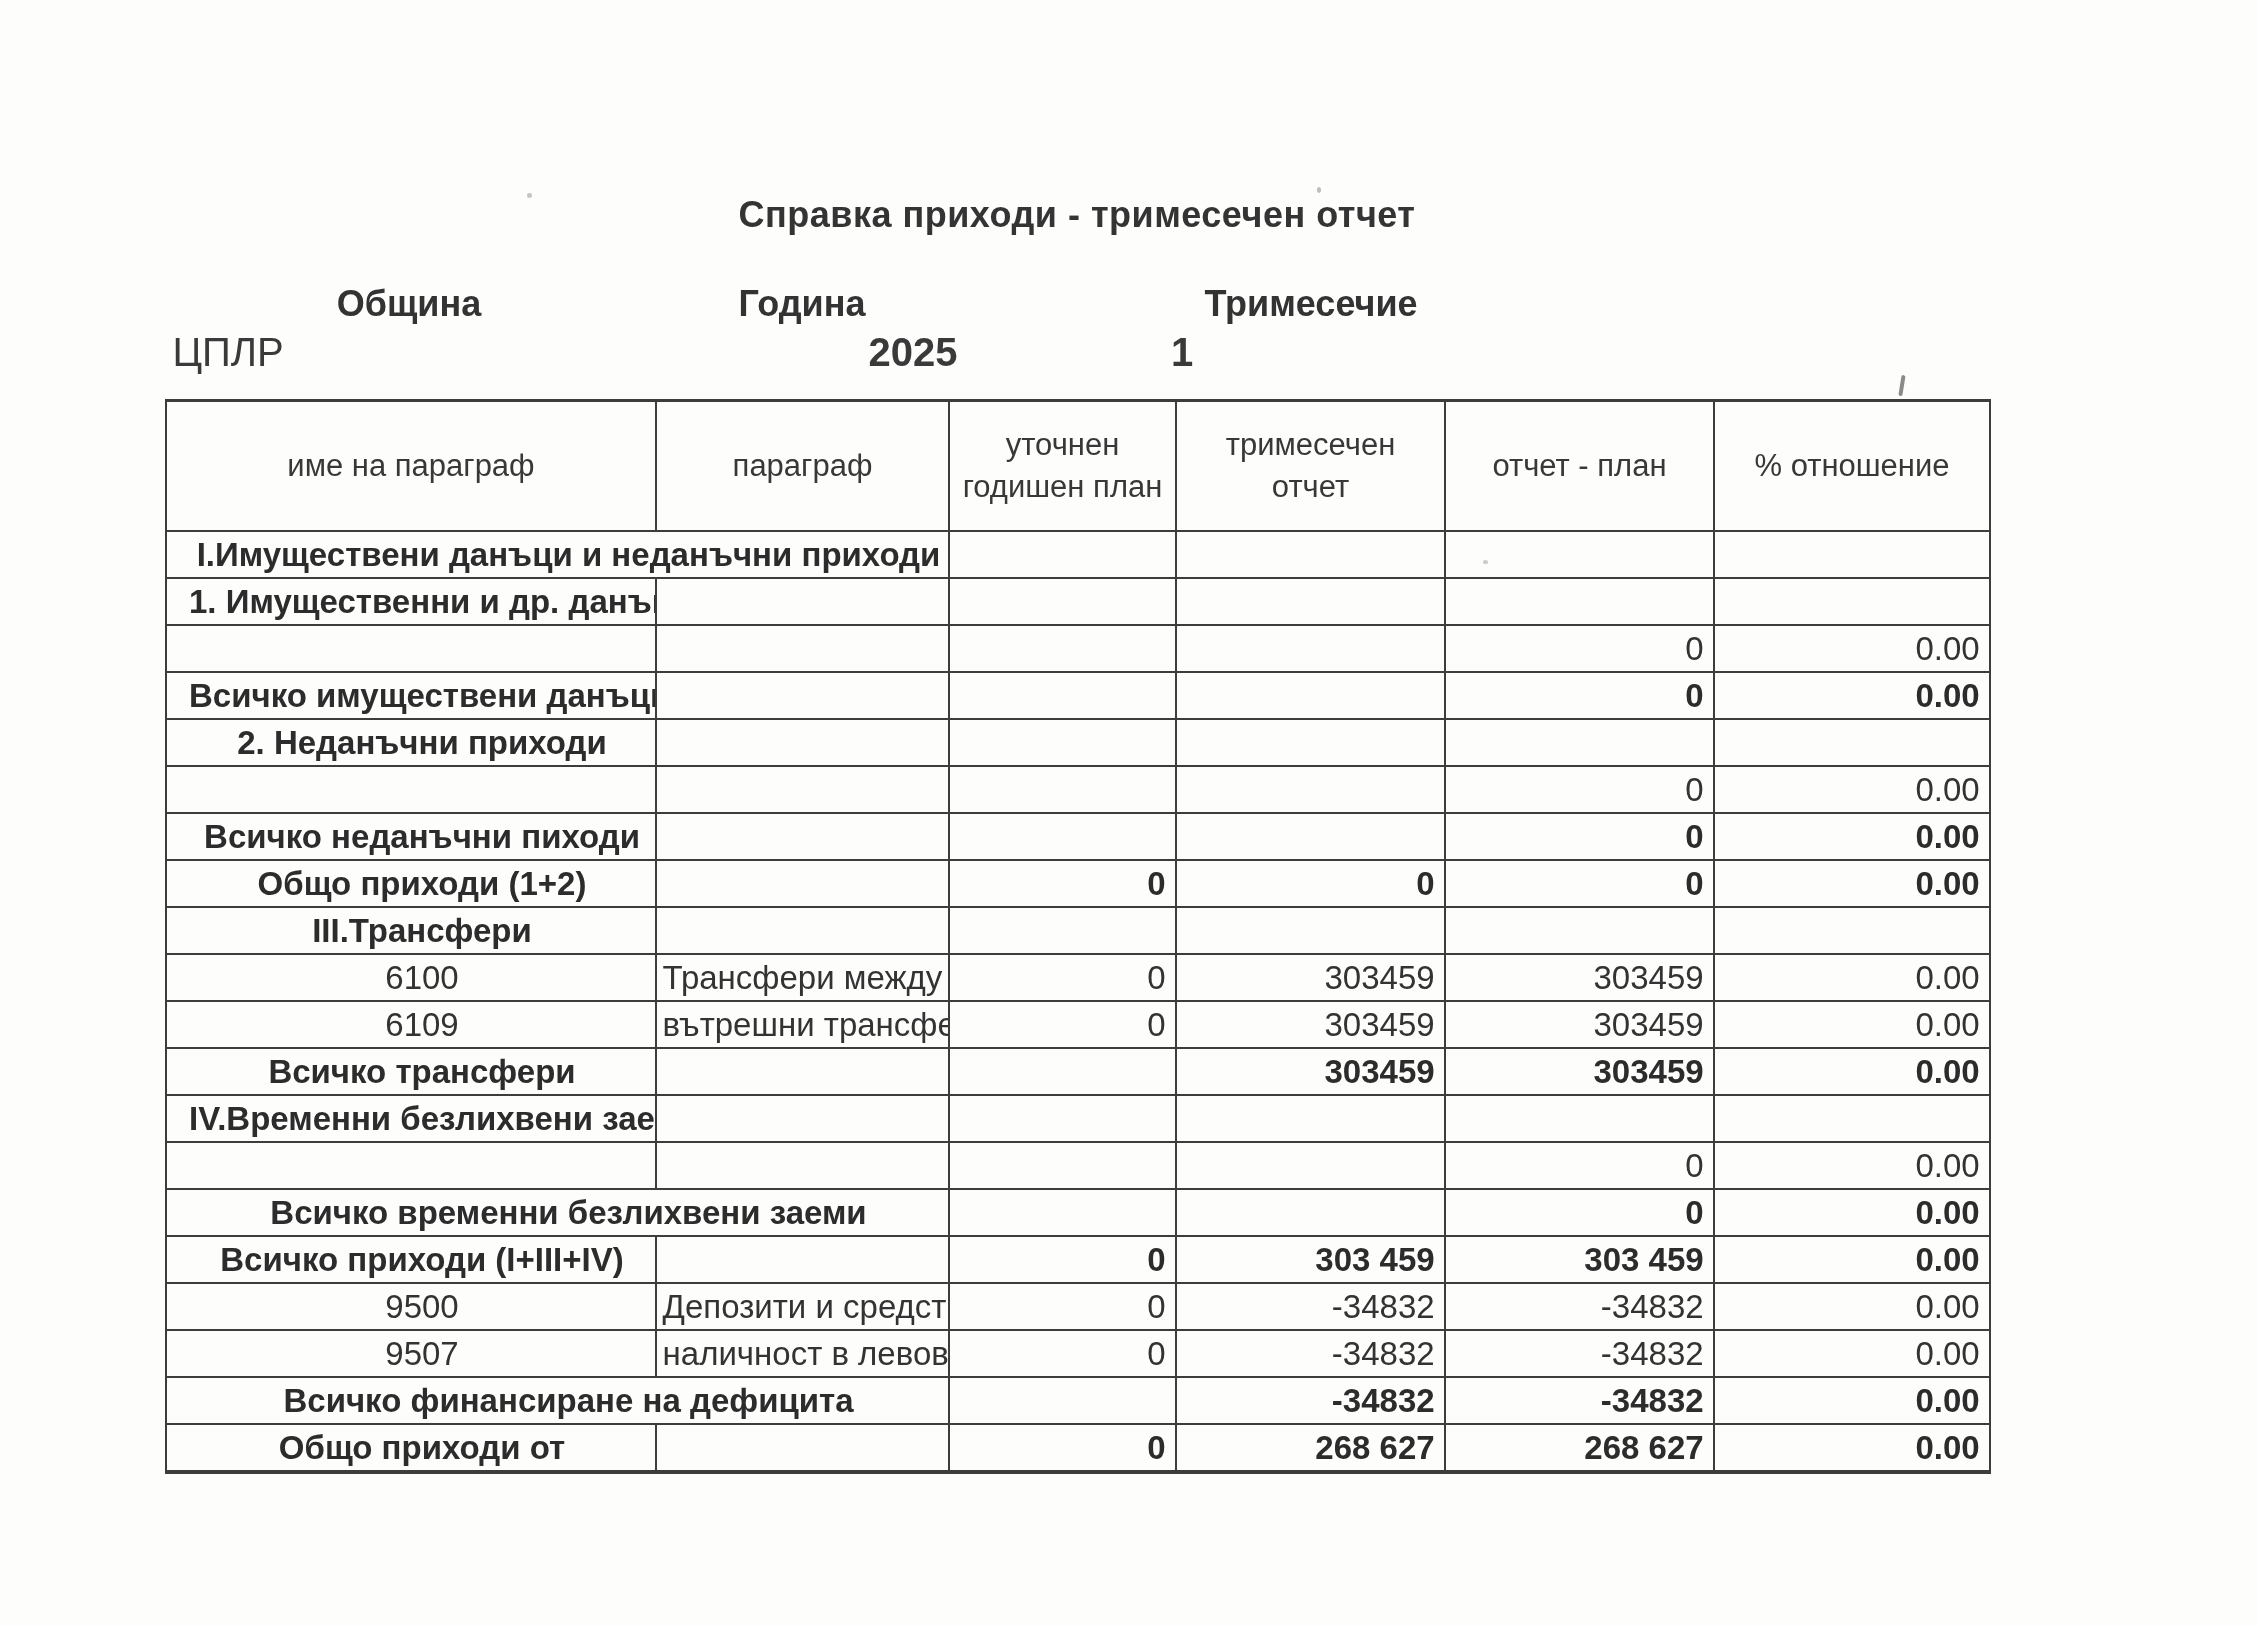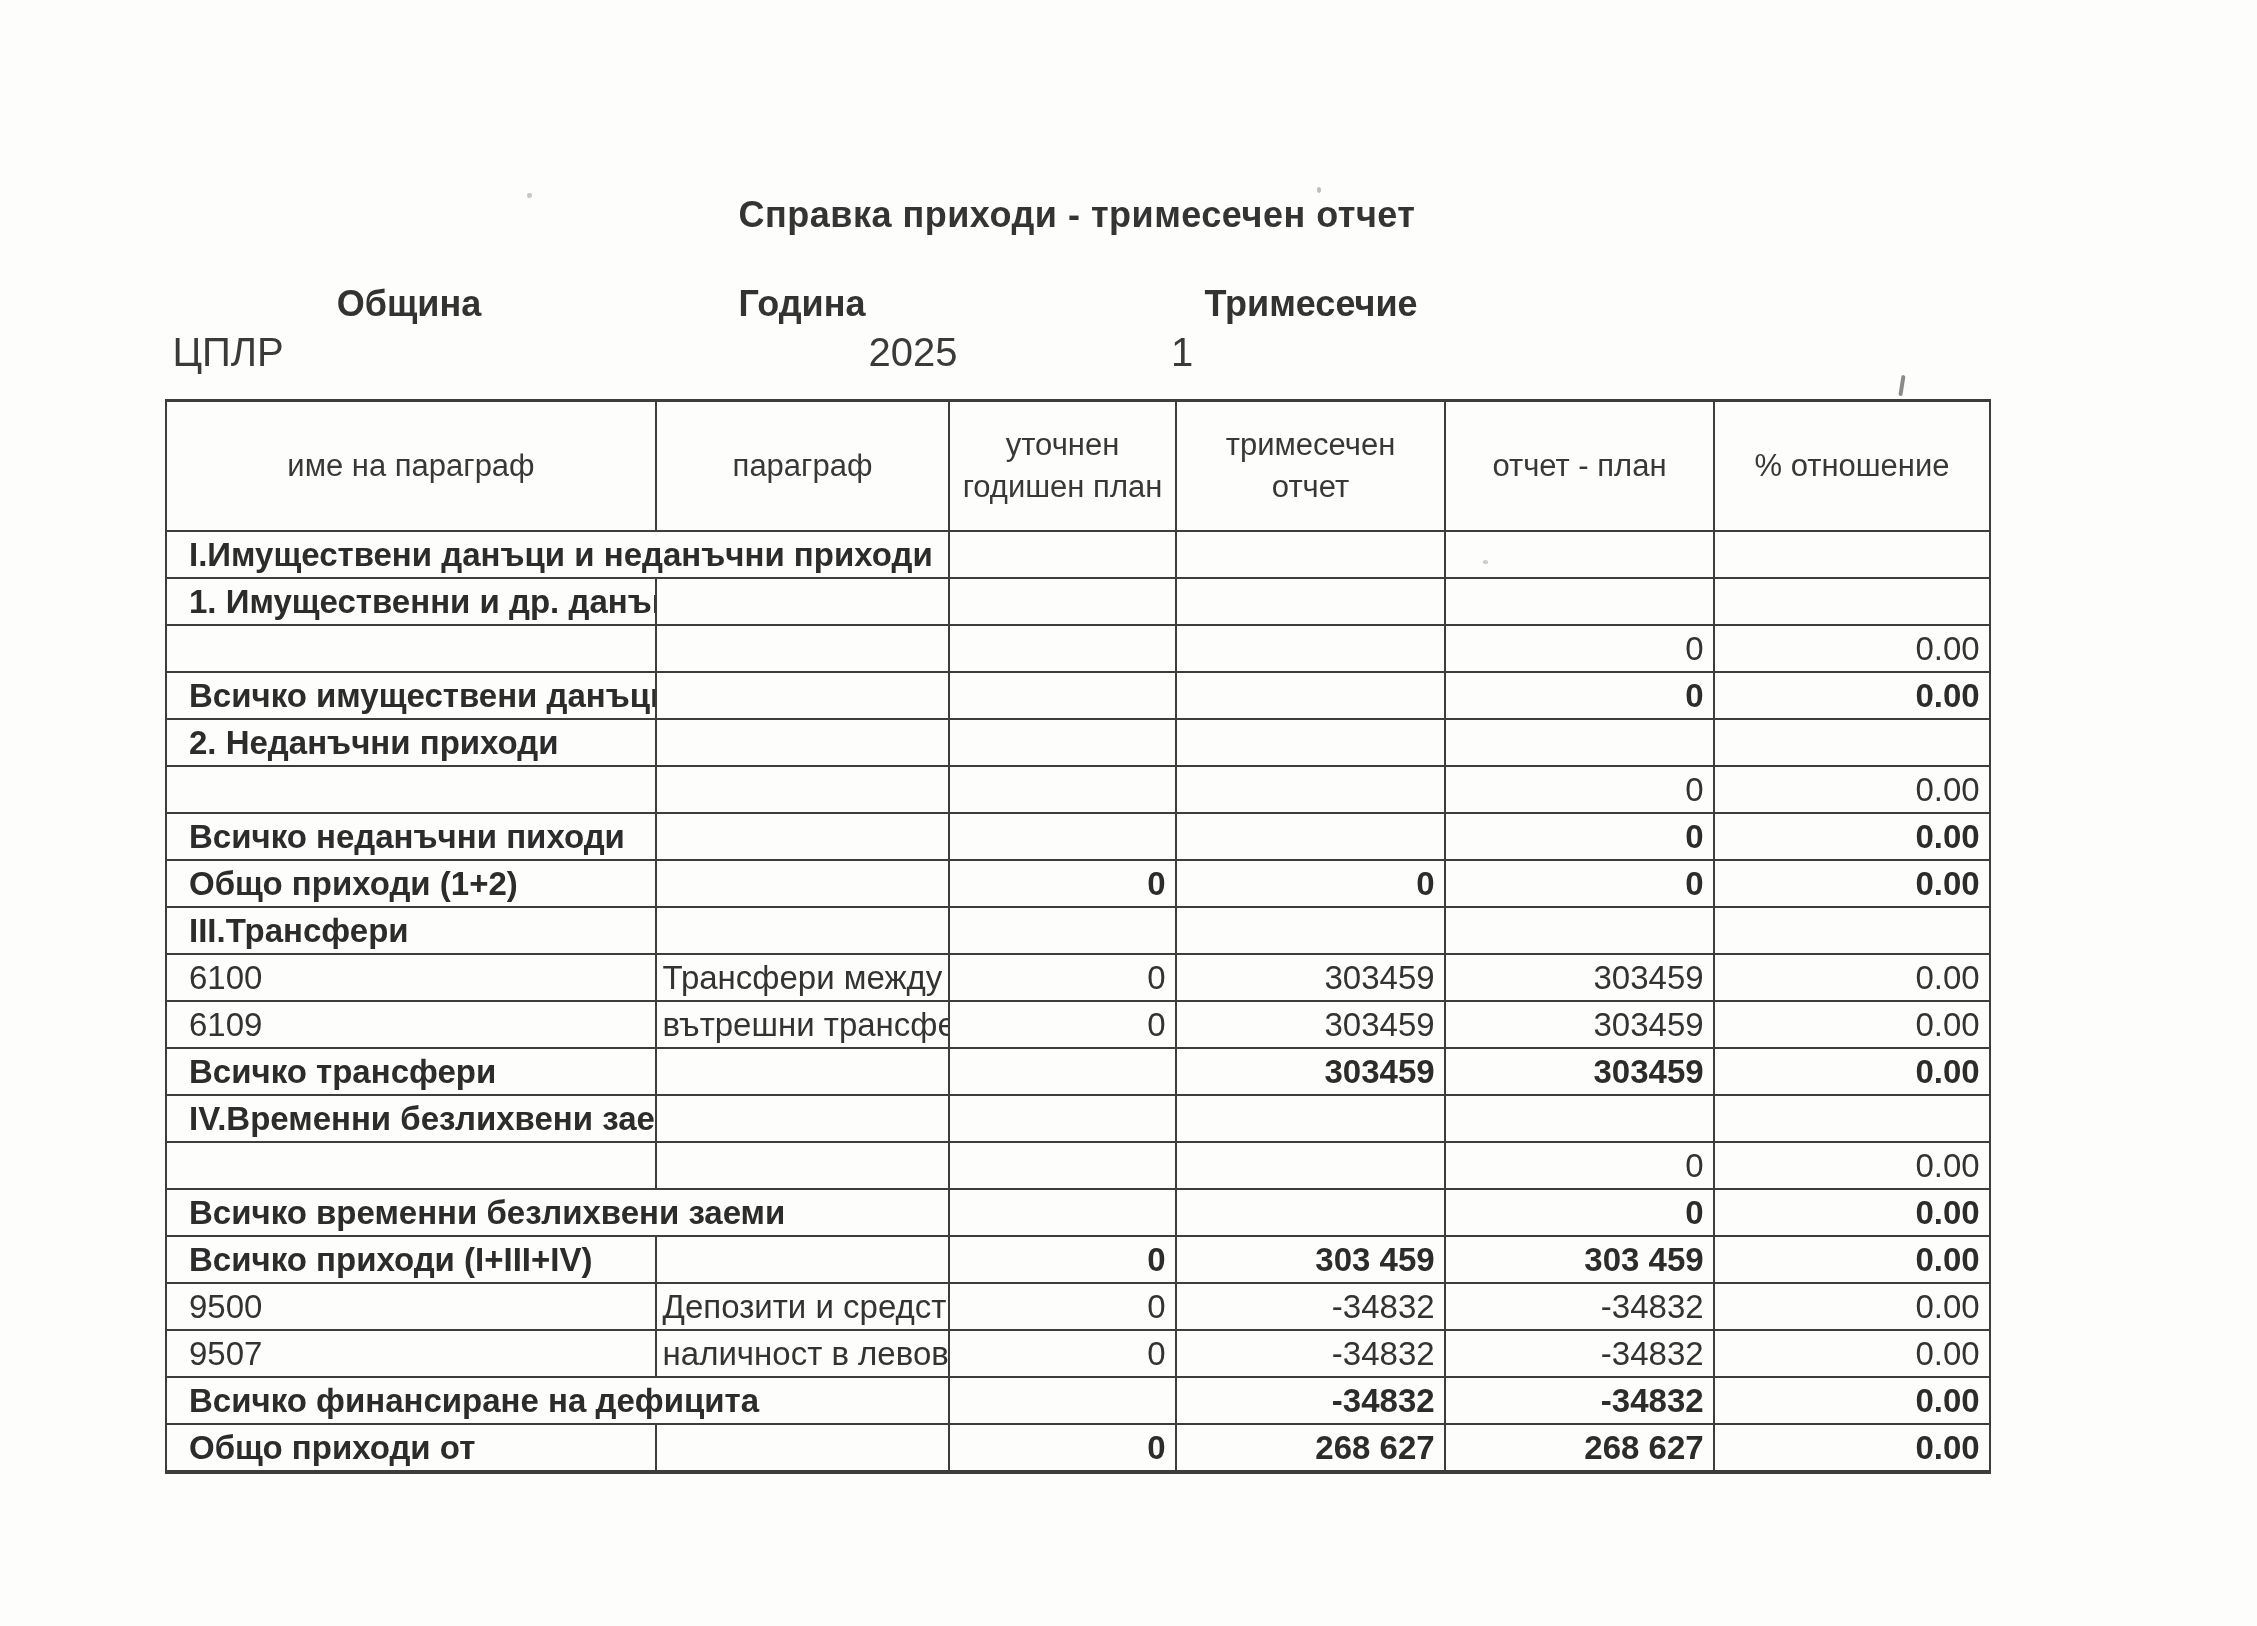"2025" .meta-value.centered { font-weight: none -> bold }
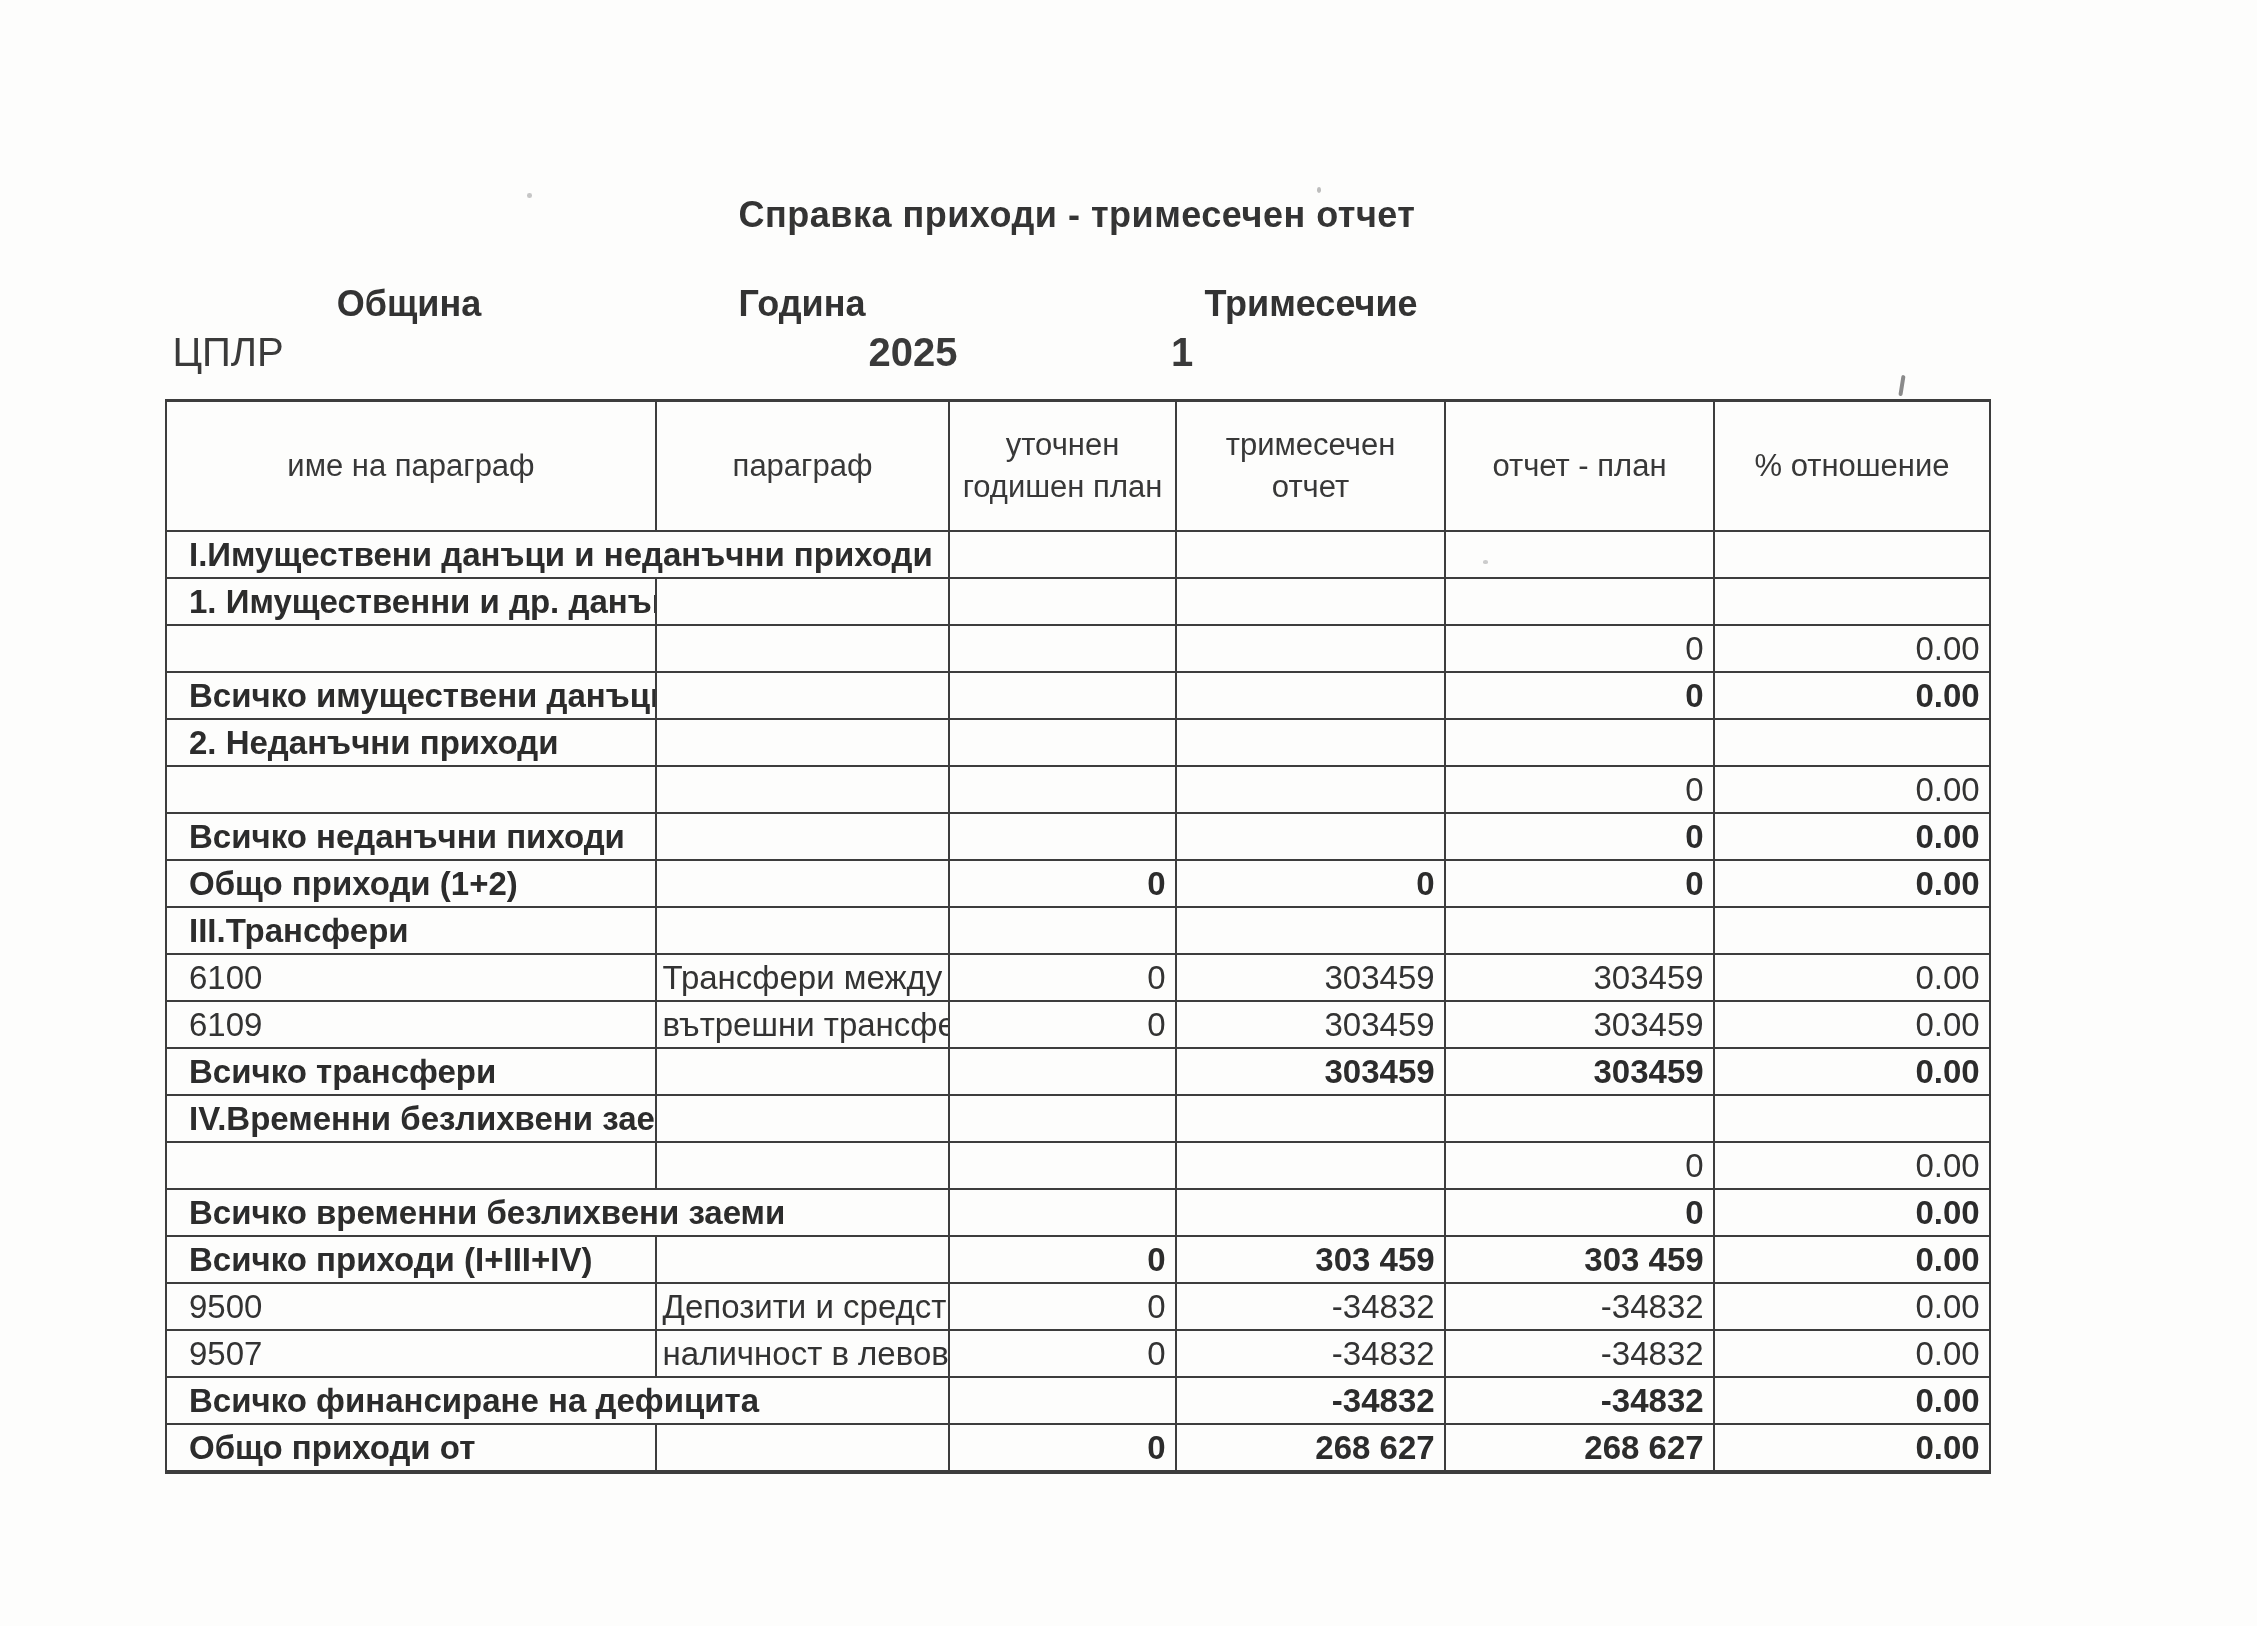"I.Имуществени данъци и неданъчни приходи" td.c-name { text-align: left -> center }
